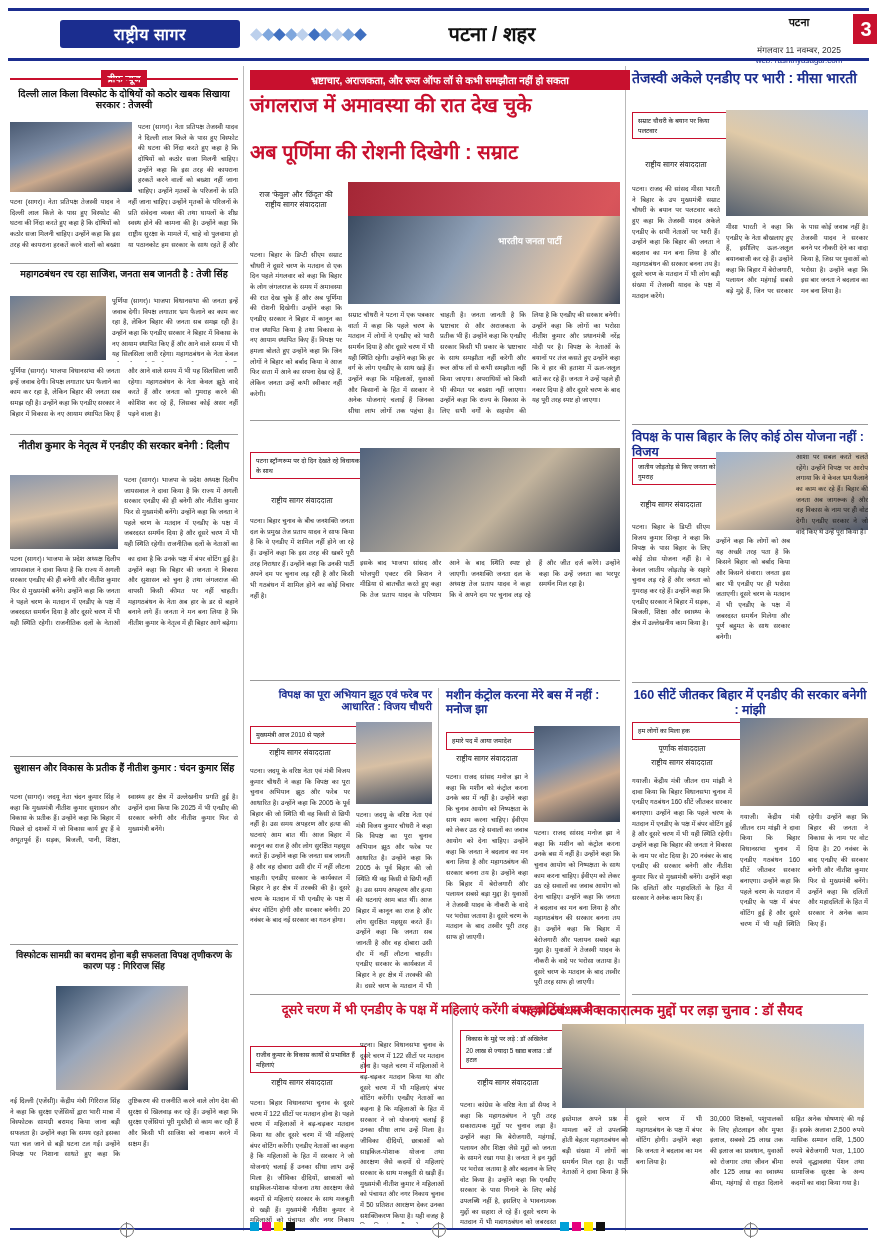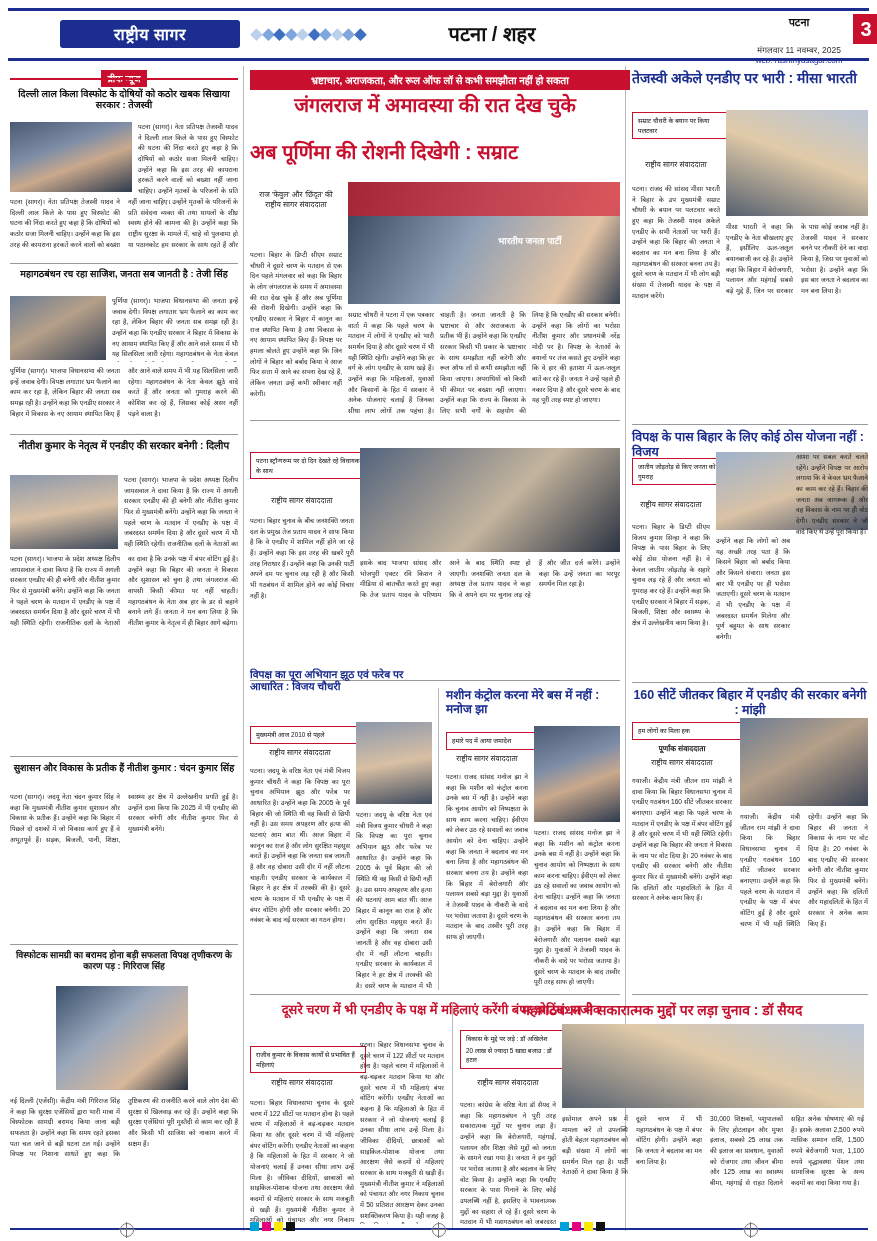"जंगलराज में अमावस्या की रात" div.hl { text-align: center -> none }
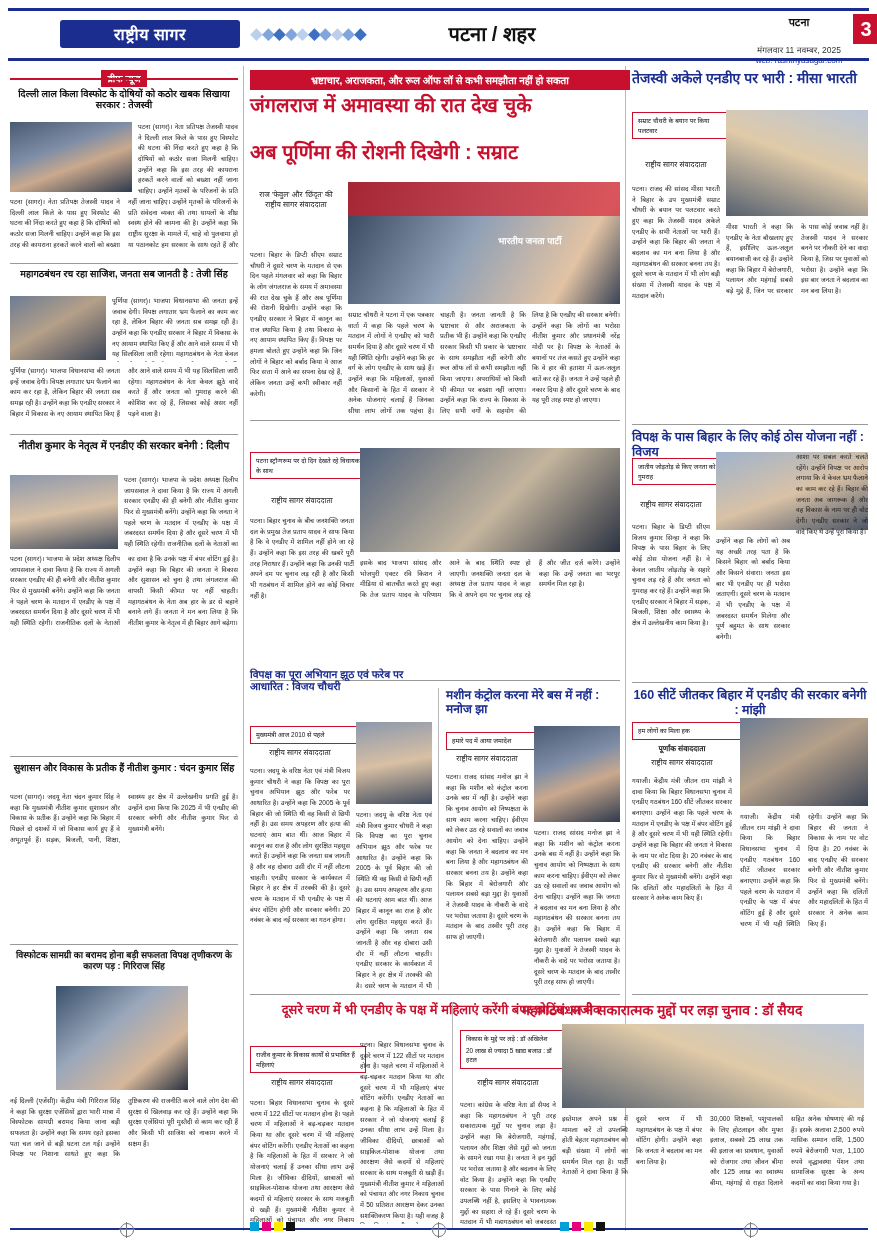"विपक्ष का पूरा अभियान झूठ" div { text-align: none -> right; top: 668px -> 688px }
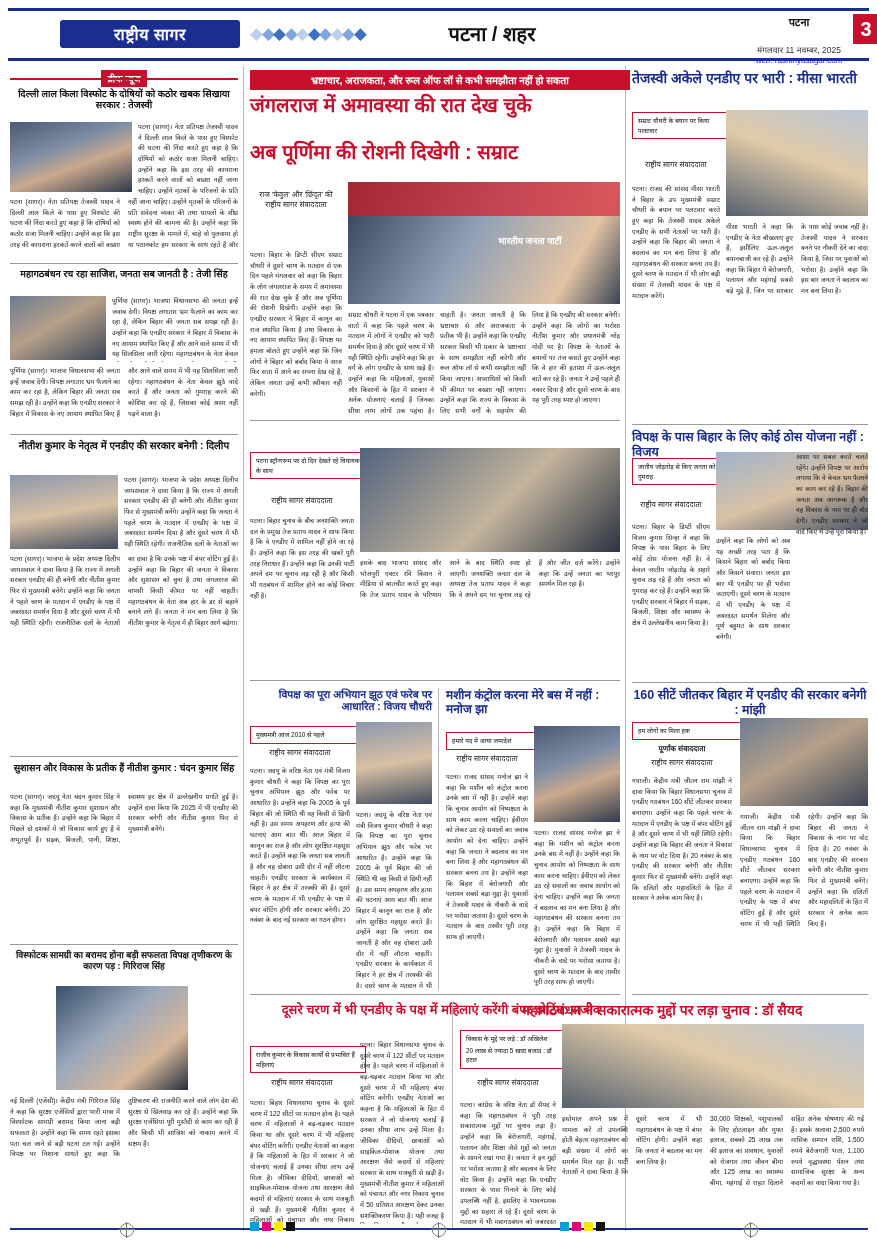"पूर्णांक संवाददाता" div.byline { font-weight: bold -> none }
